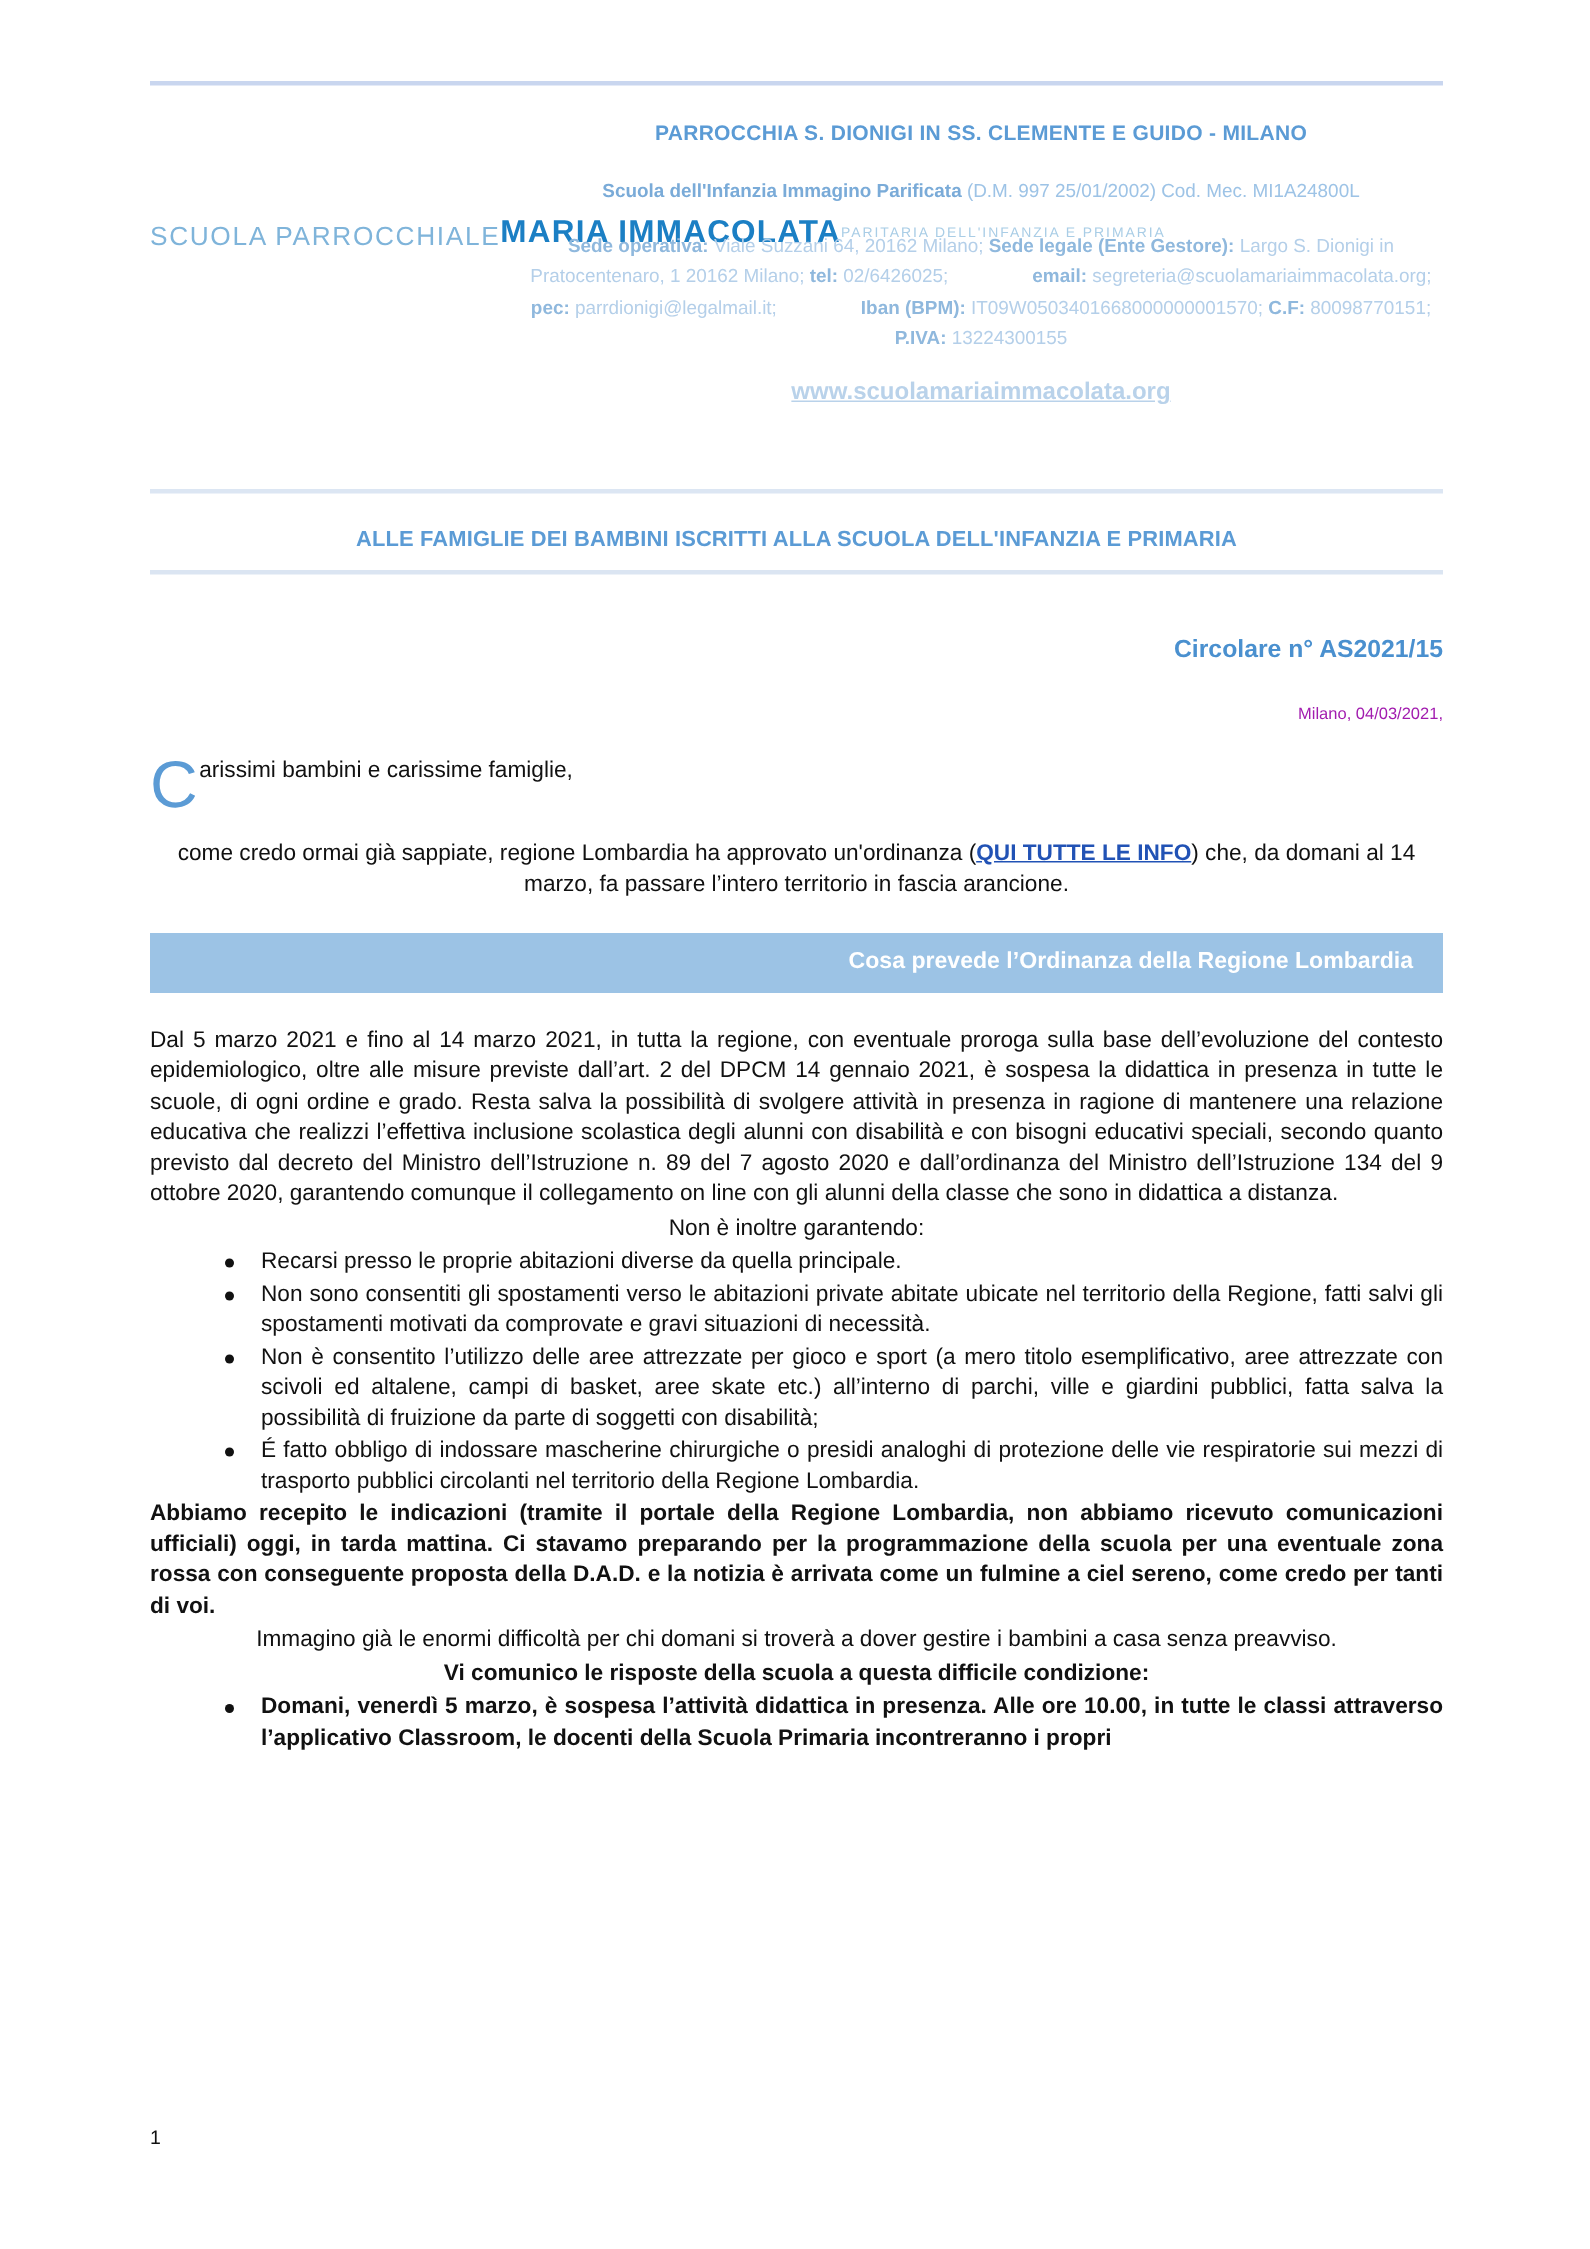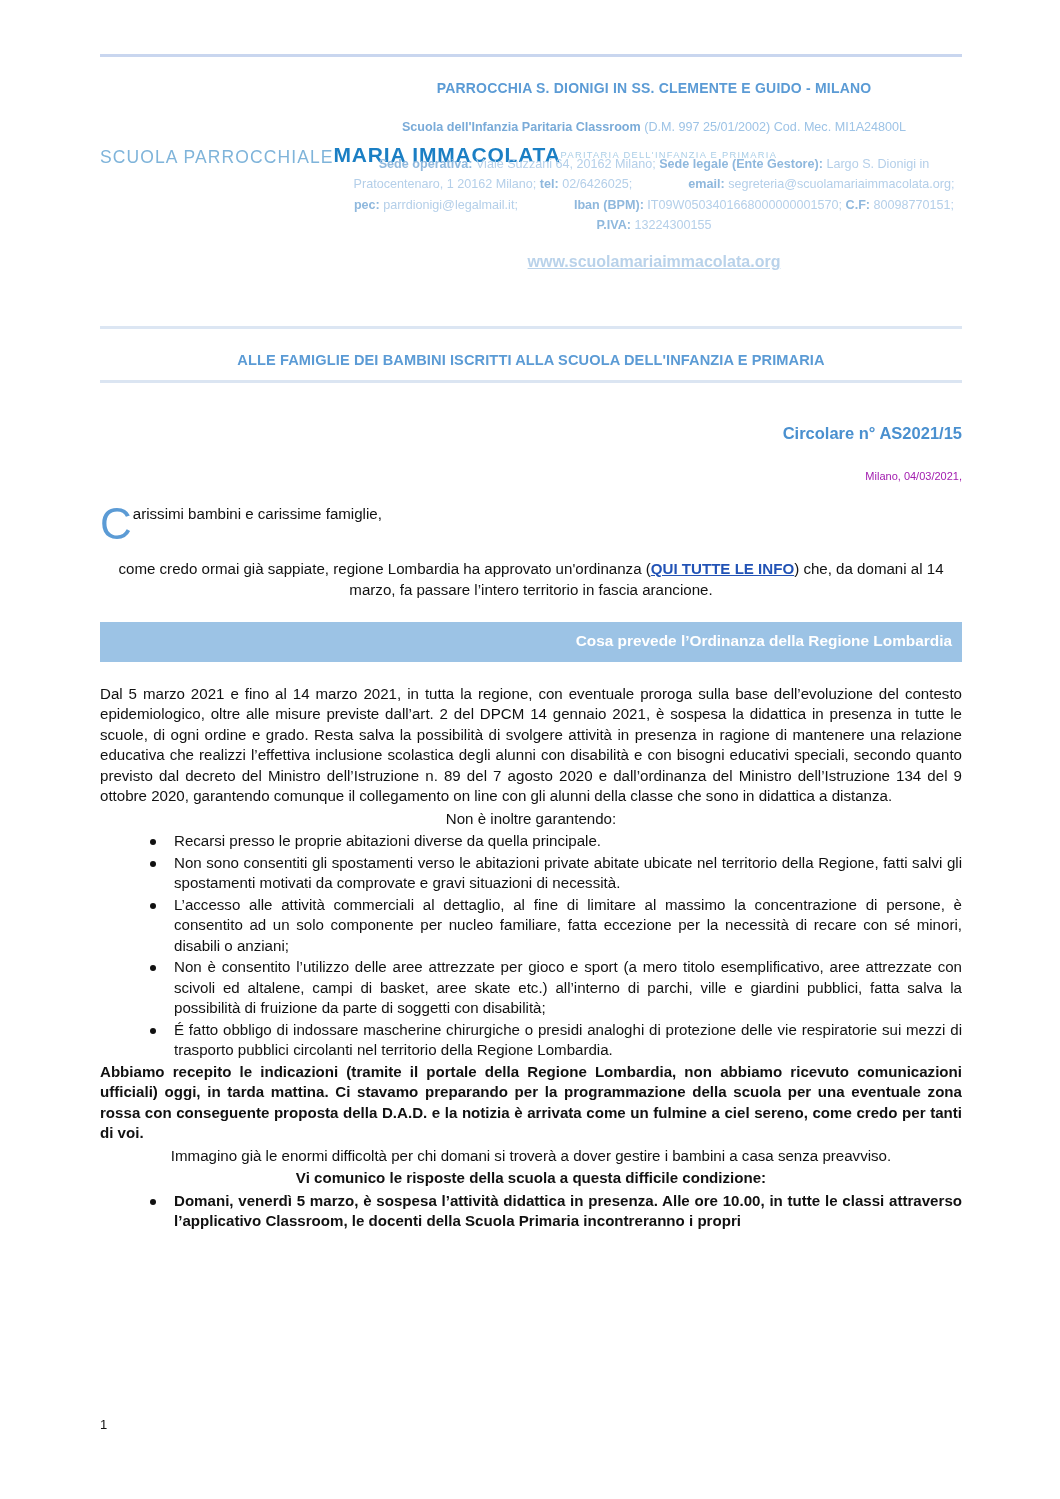"Scuola dell'Infanzia Paritaria Classroom" b { text: Paritaria Classroom -> Immagino Parificata }
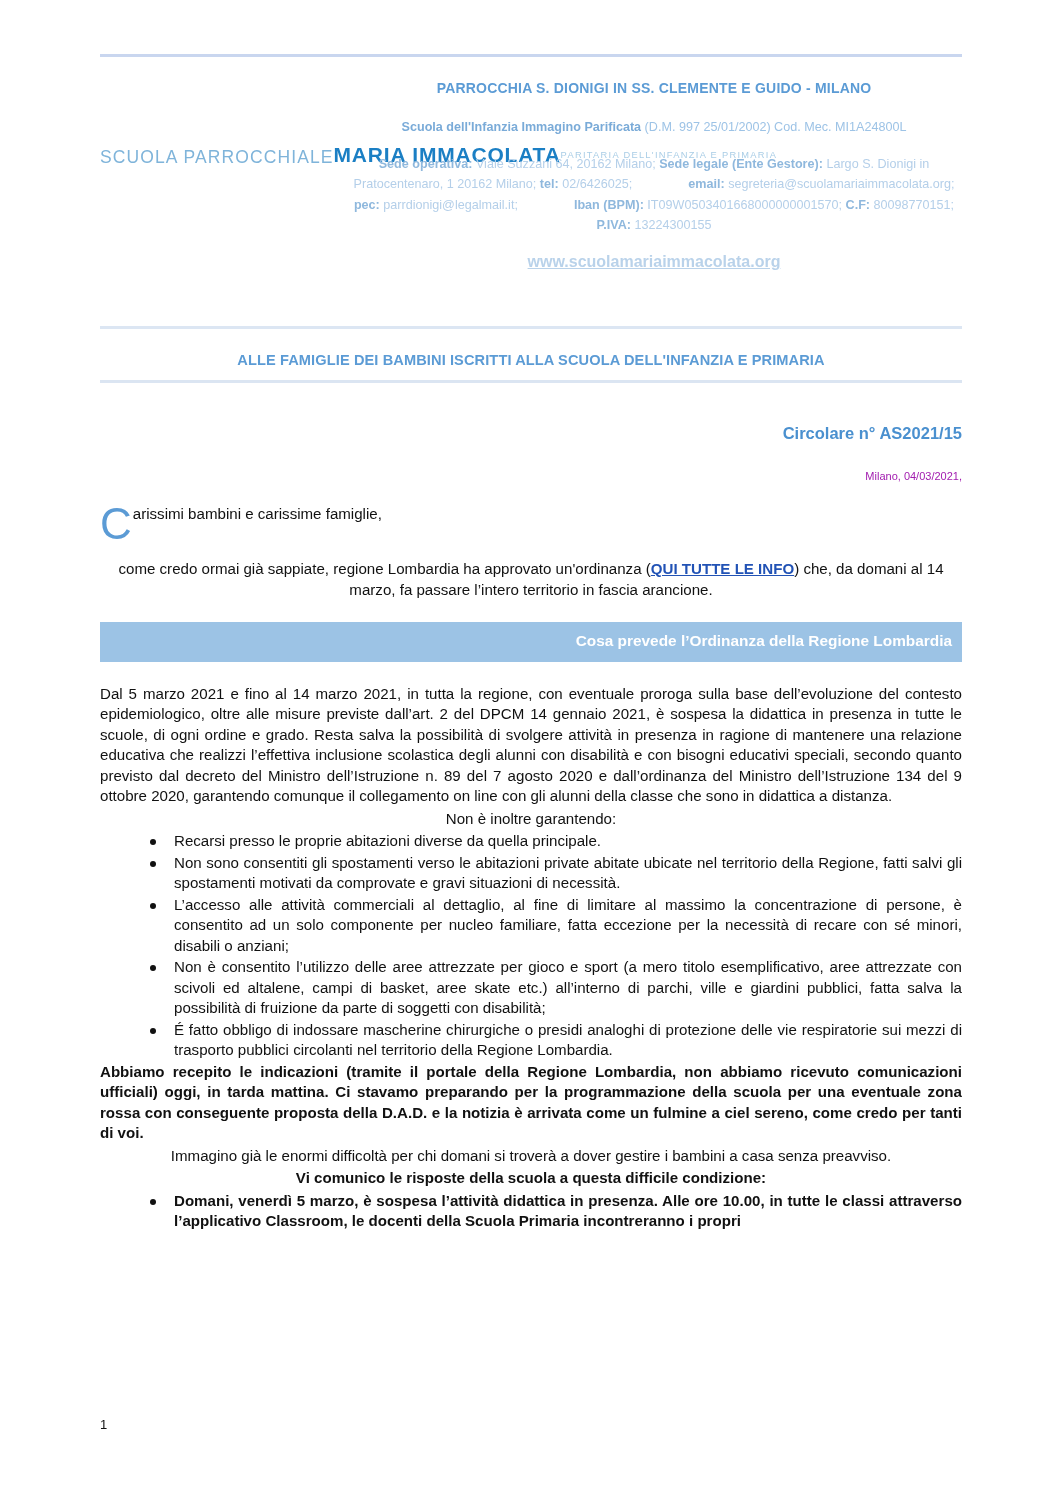"Cosa prevede l’Ordinanza della Regione" .banner { padding: 9px 10px 10px 0 -> 9px 20px 10px 0 }
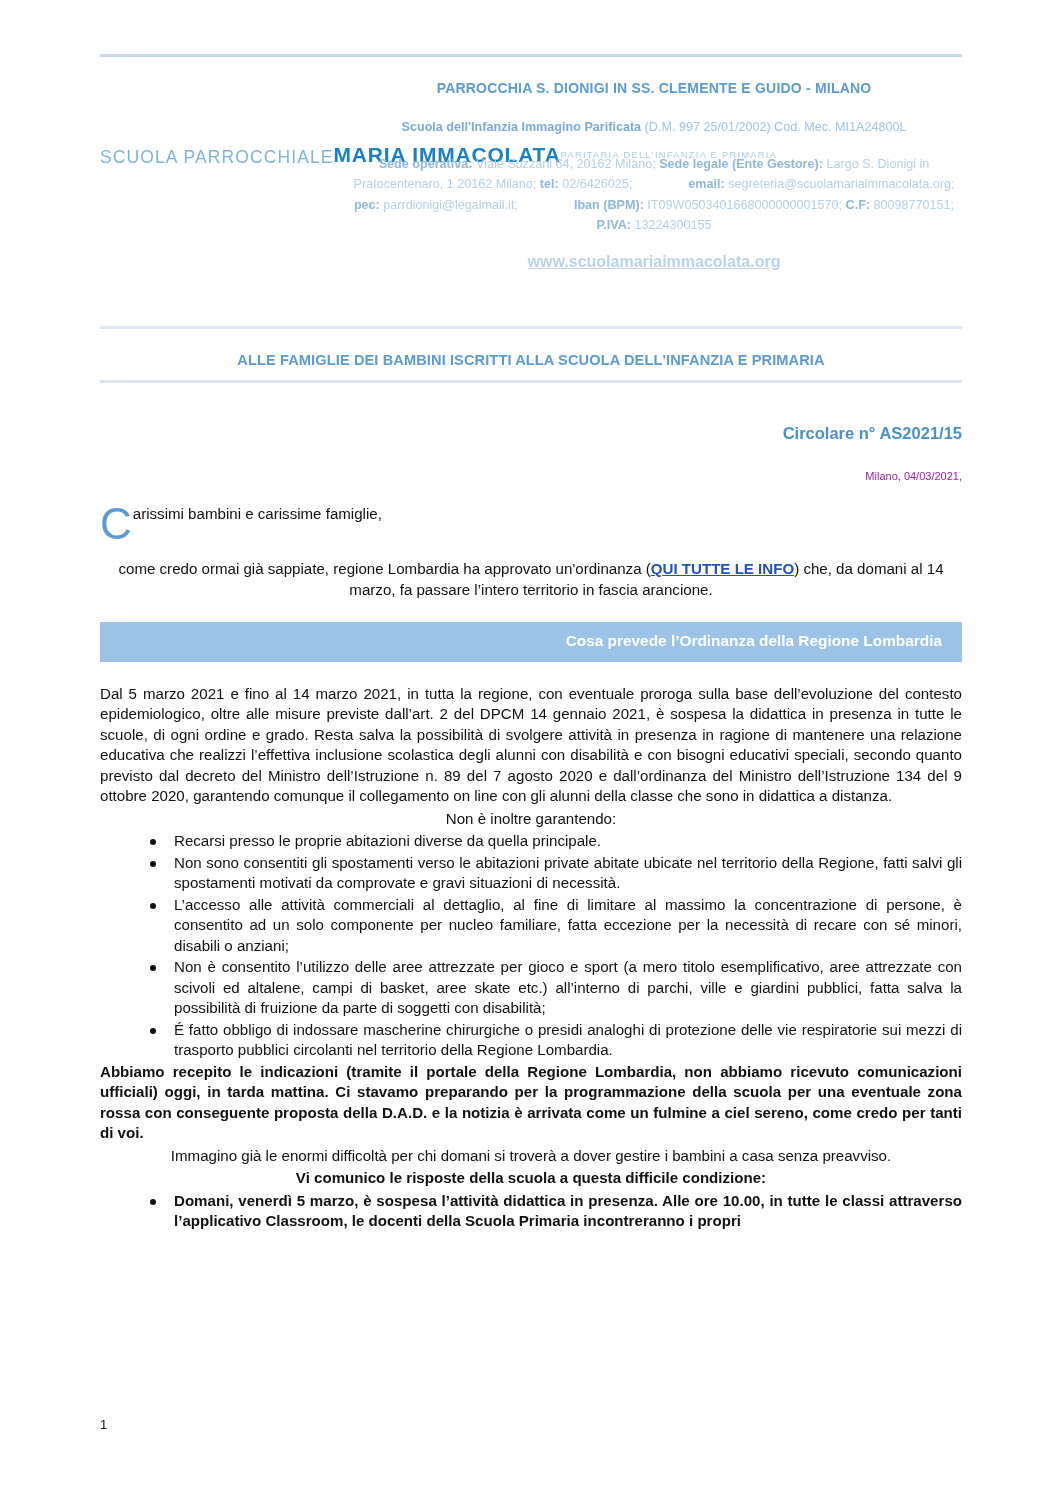"L’accesso alle attività commerciali al" li { html: <li>L’accesso alle attività commerciali al dettaglio, al fine di limitare al massimo la concentrazione di persone, è consentito ad un solo componente per nucleo familiare, fatta eccezione per la necessità di recare con sé minori, disabili o anziani;</li> -> none }
